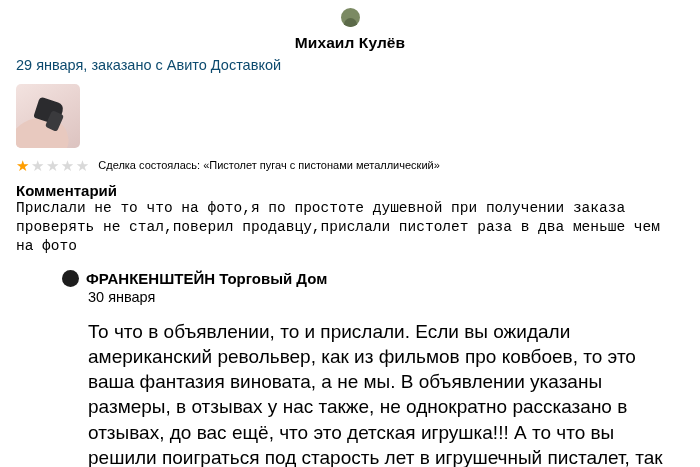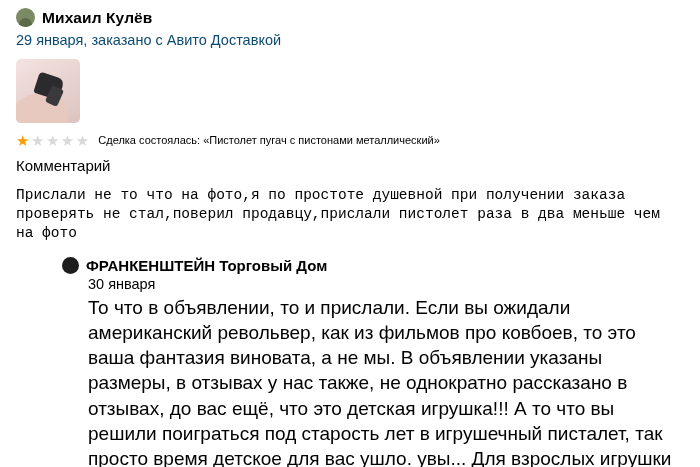"Михаил Кулёв" .user-row { flex-direction: none -> column }
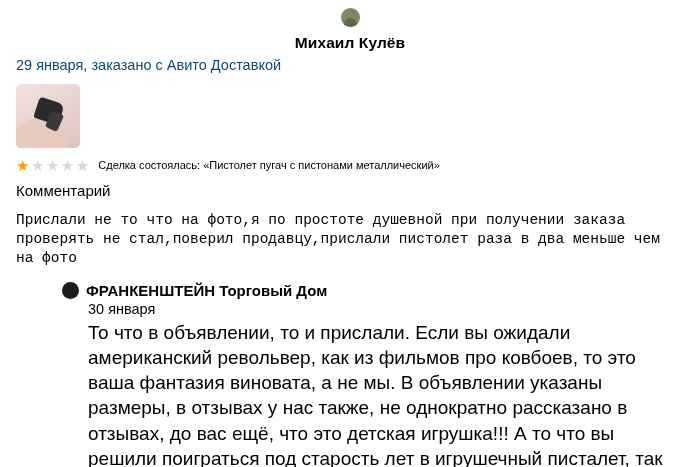"Комментарий" .section-title { font-weight: normal -> bold; margin: 0 0 12px 0 -> 0 0 0 0 }
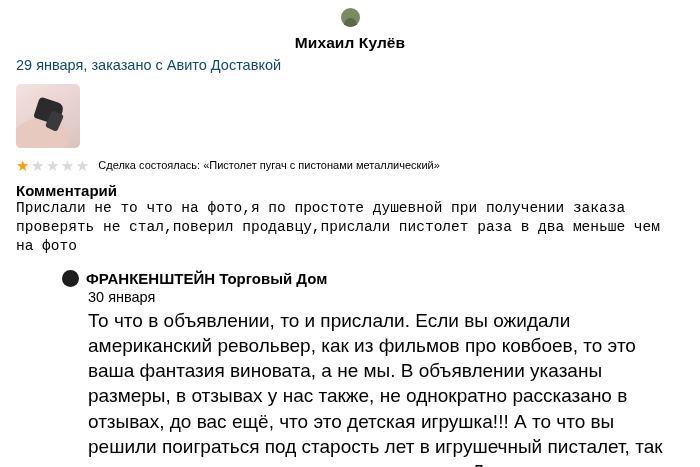"30 января" .reply-date { margin: 0 0 3px 26px -> 0 0 14px 26px }
